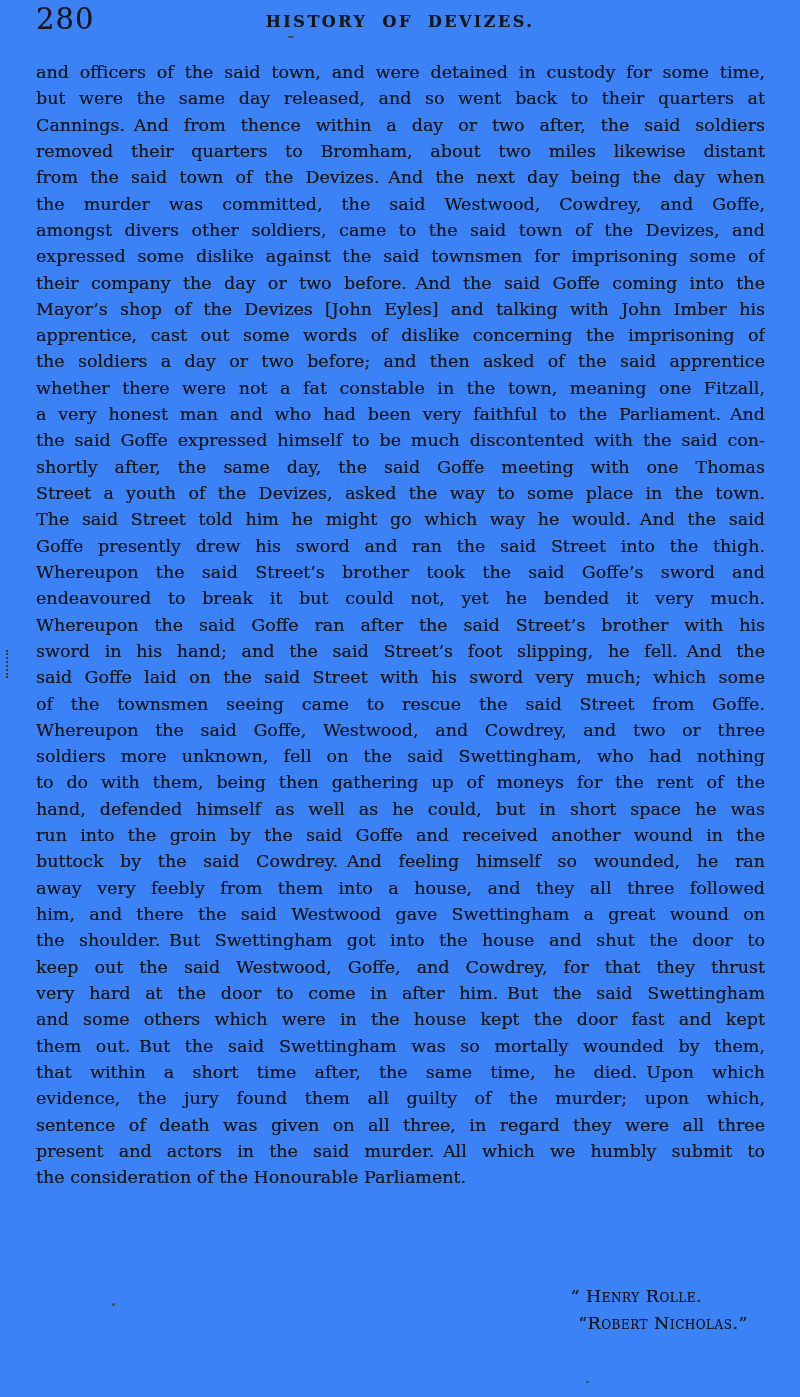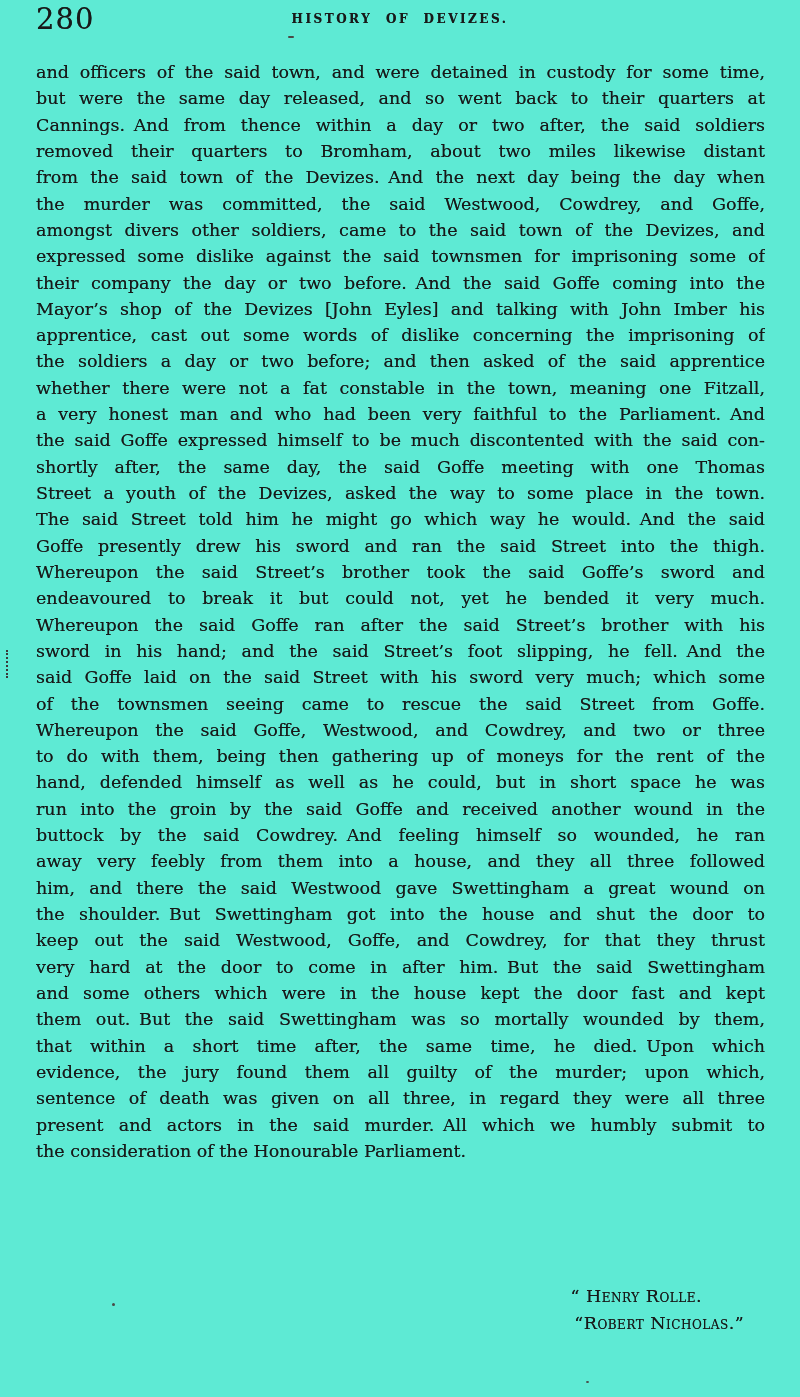"280" .page { background: #5eead4 -> #3b82f6 }
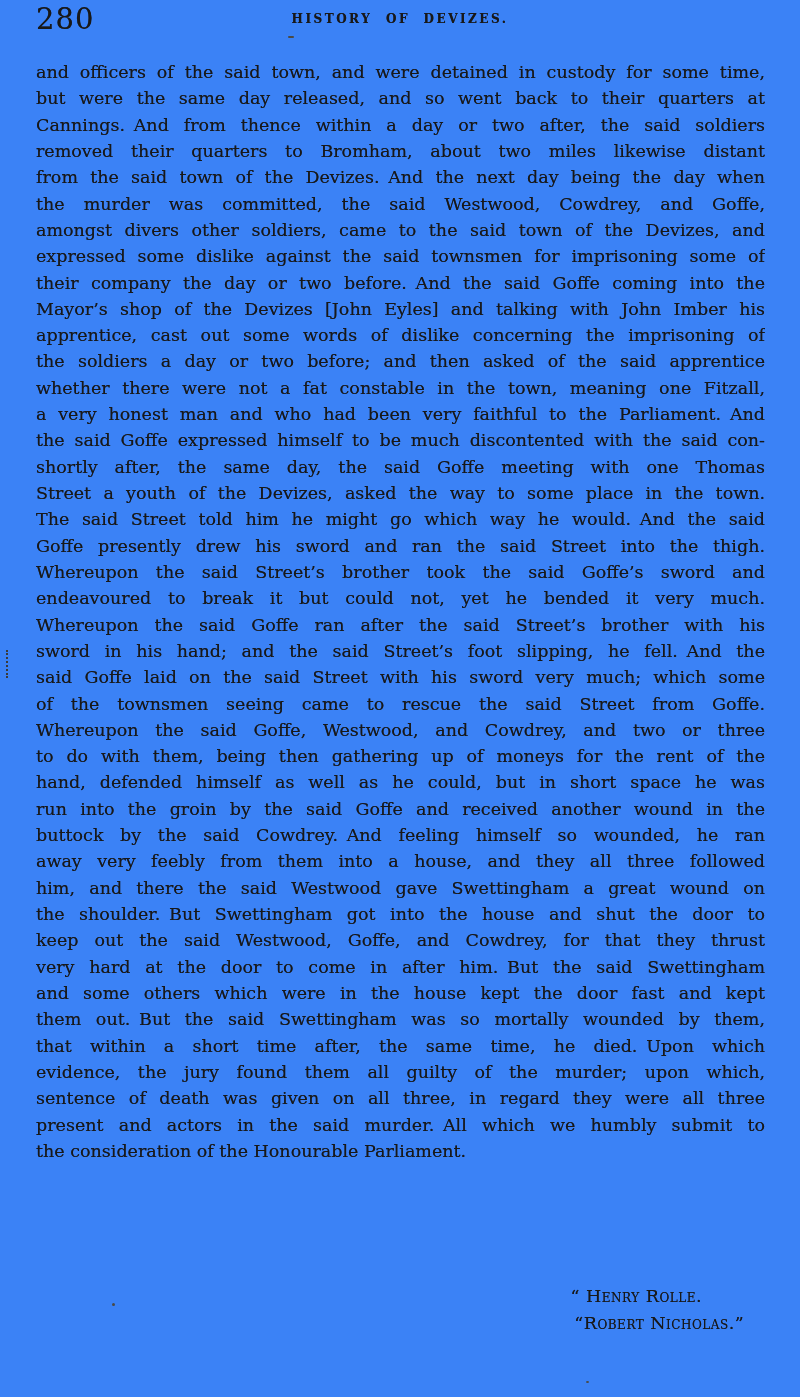"HISTORY OF DEVIZES." .header-title { font-size: 12px -> 16px }
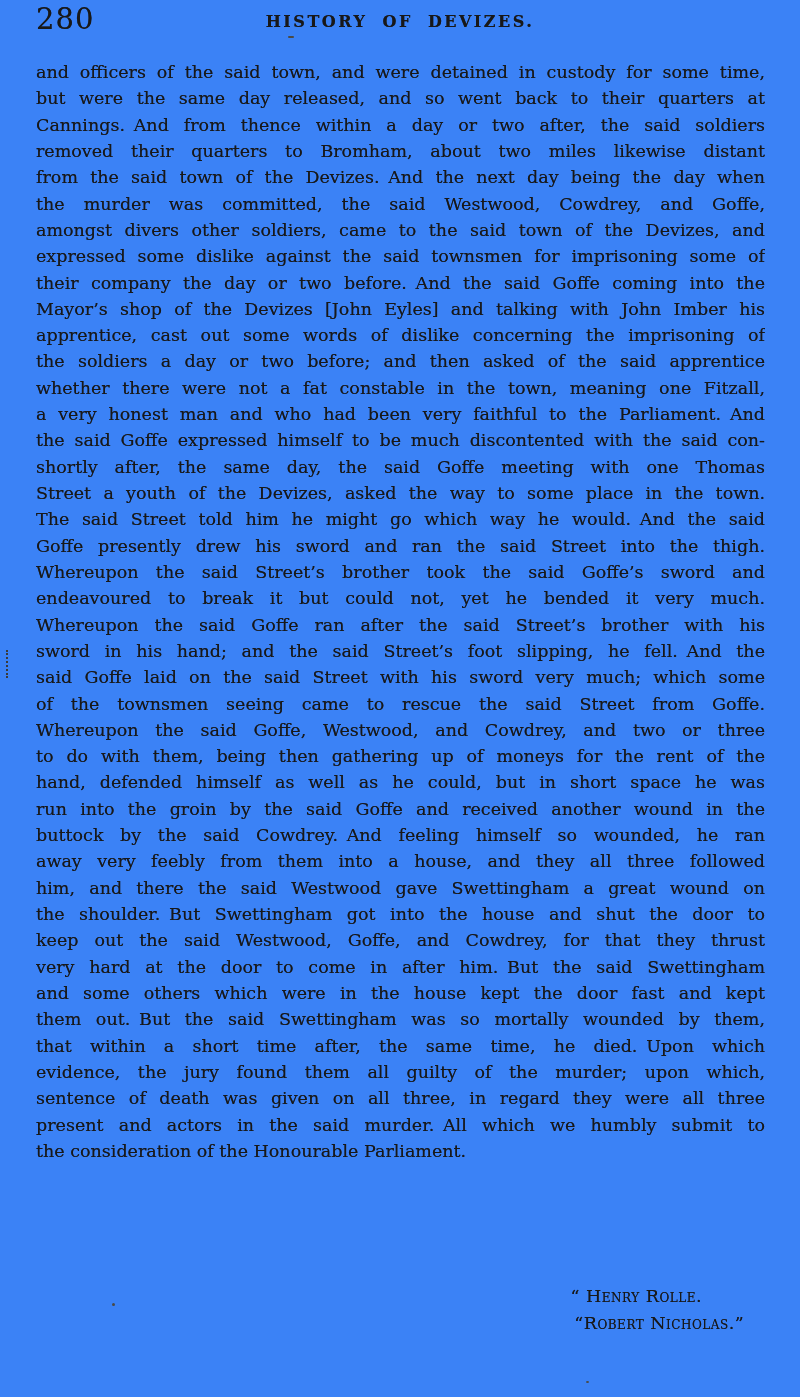"soldiers more unknown, fell on" div.line { html: none -> <div>soldiers more unknown, fell on the said Swettingham, who had nothing</div> }
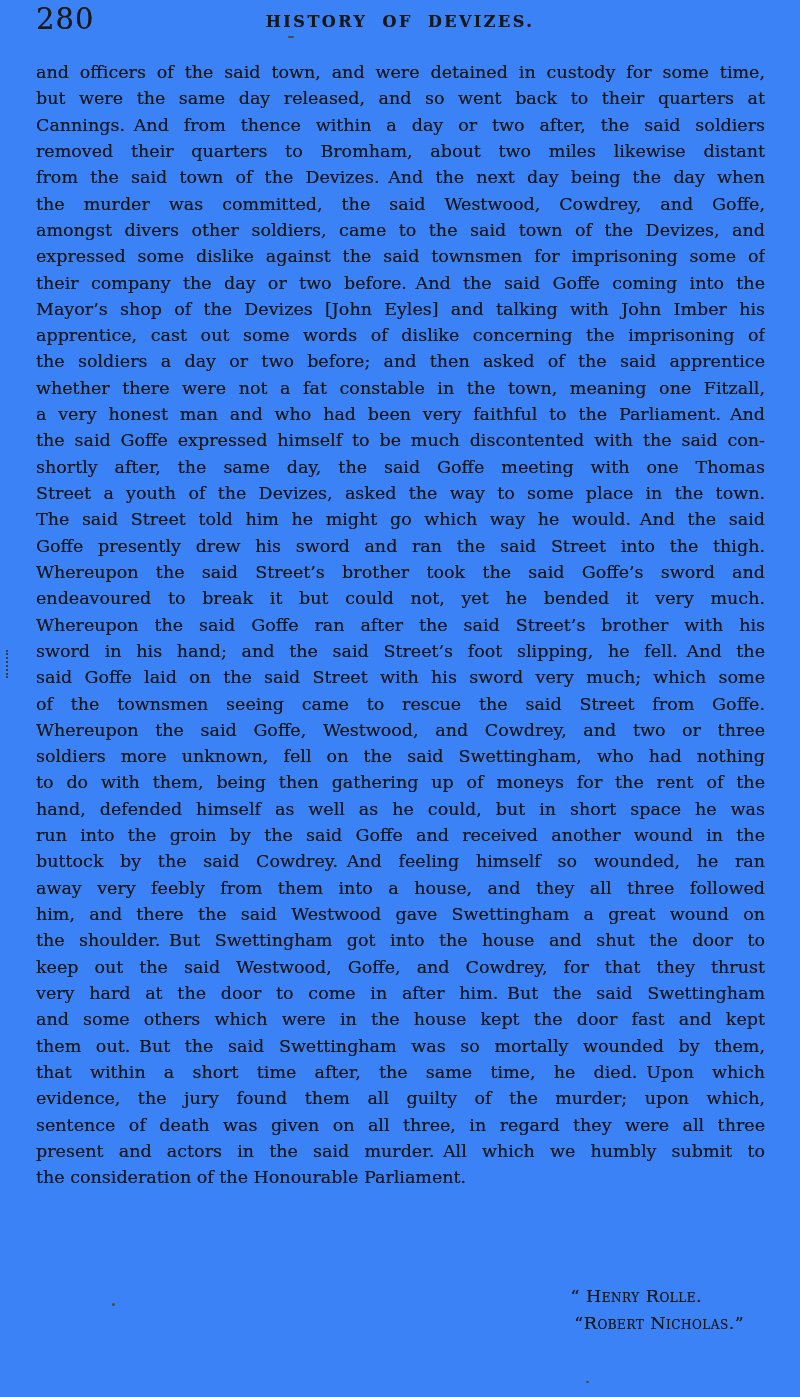"“ Henry Rolle." .signatures { text-align: center -> right }
